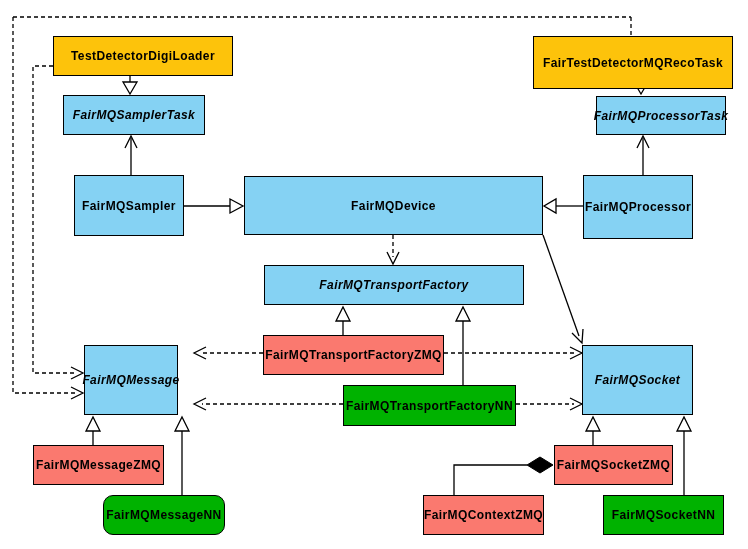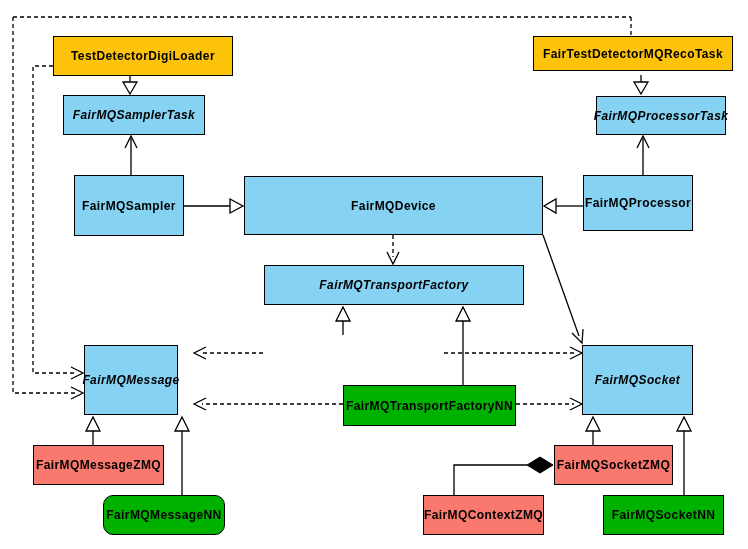"FairTestDetectorMQRecoTask" div.node { height: 35px -> 53px }
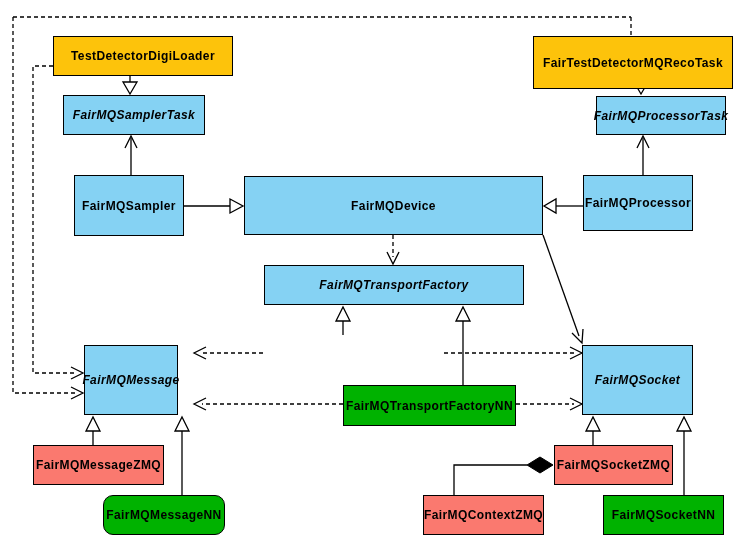"FairMQProcessor" div.node { height: 56px -> 64px }
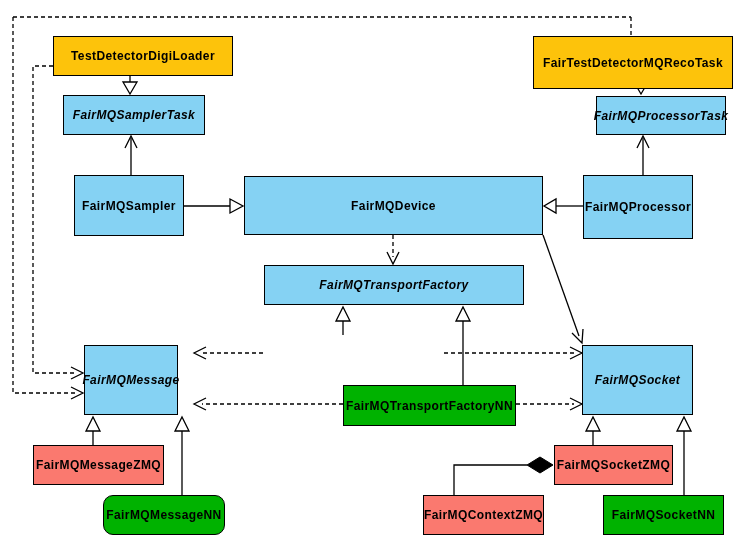"FairMQTransportFactoryZMQ" div.node { html: none -> <div>FairMQTransportFactoryZMQ</div> }
